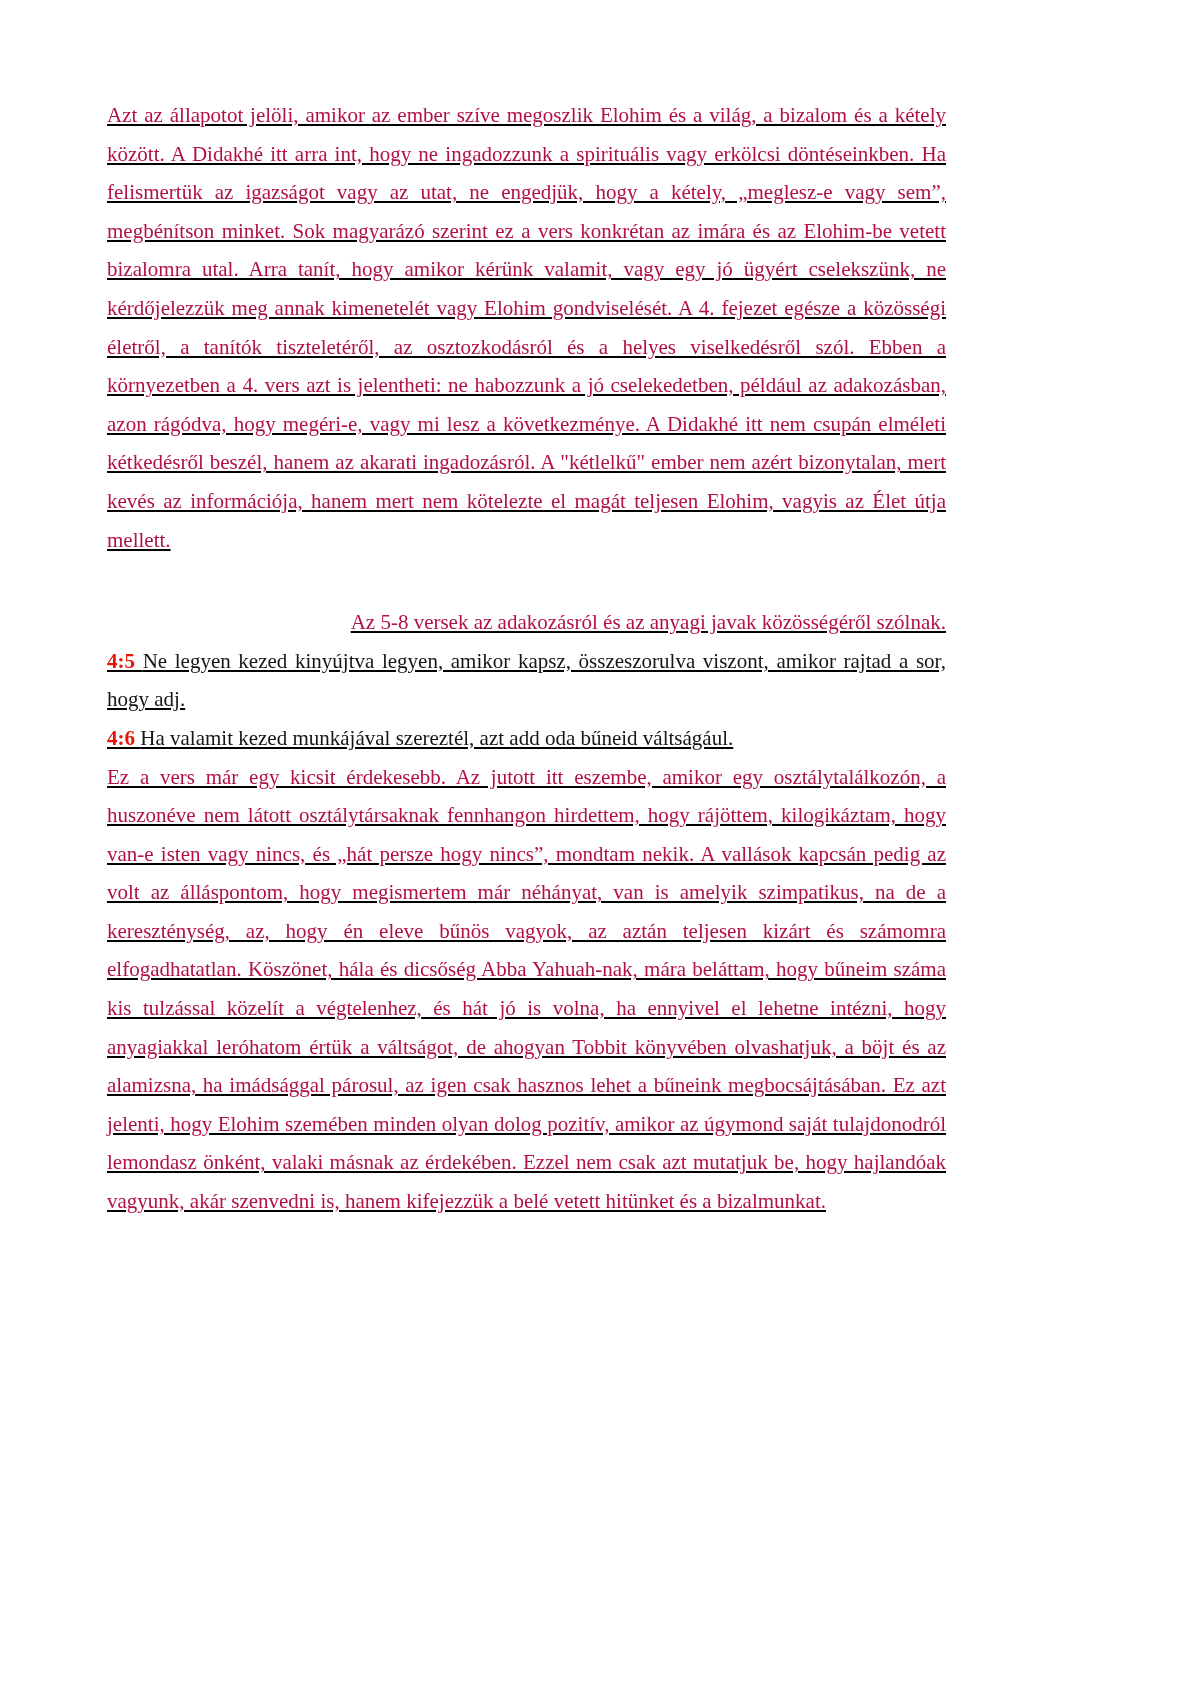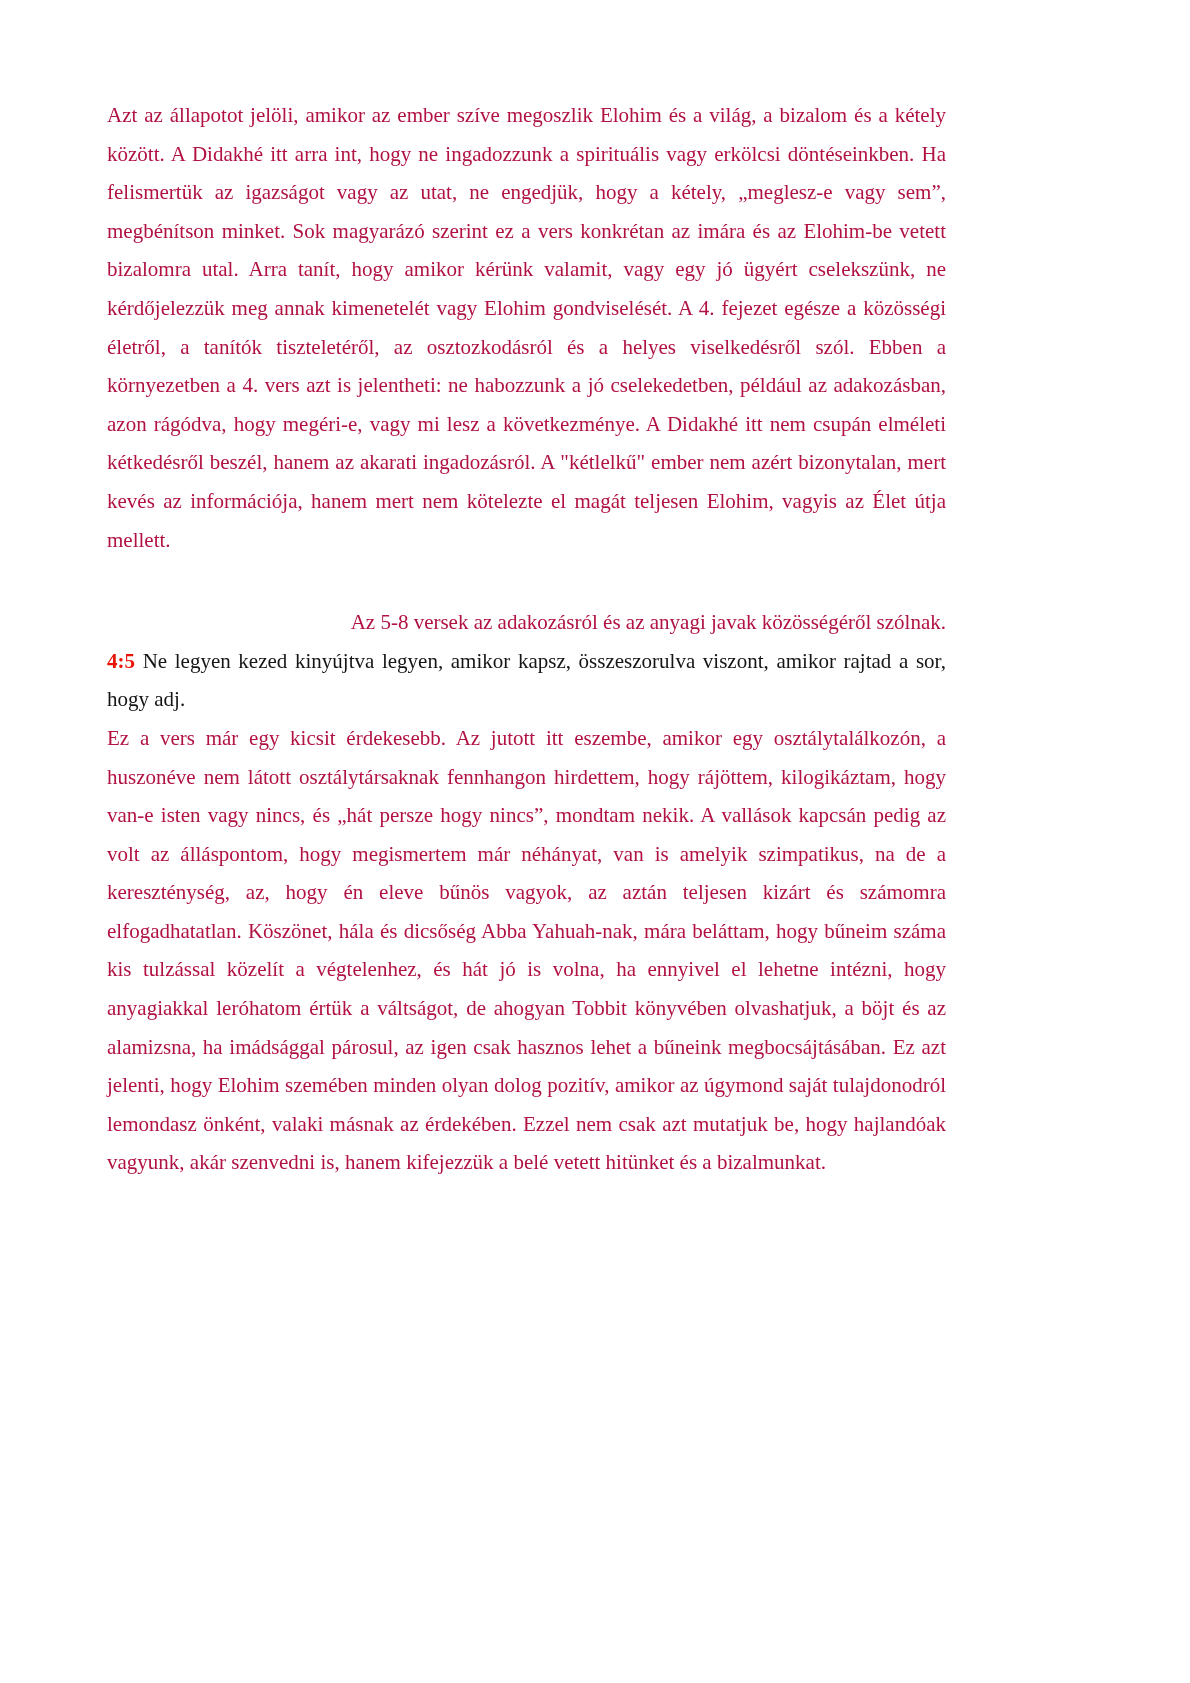"Azt az állapotot jelöli, amikor" .page { text-decoration: none -> underline }
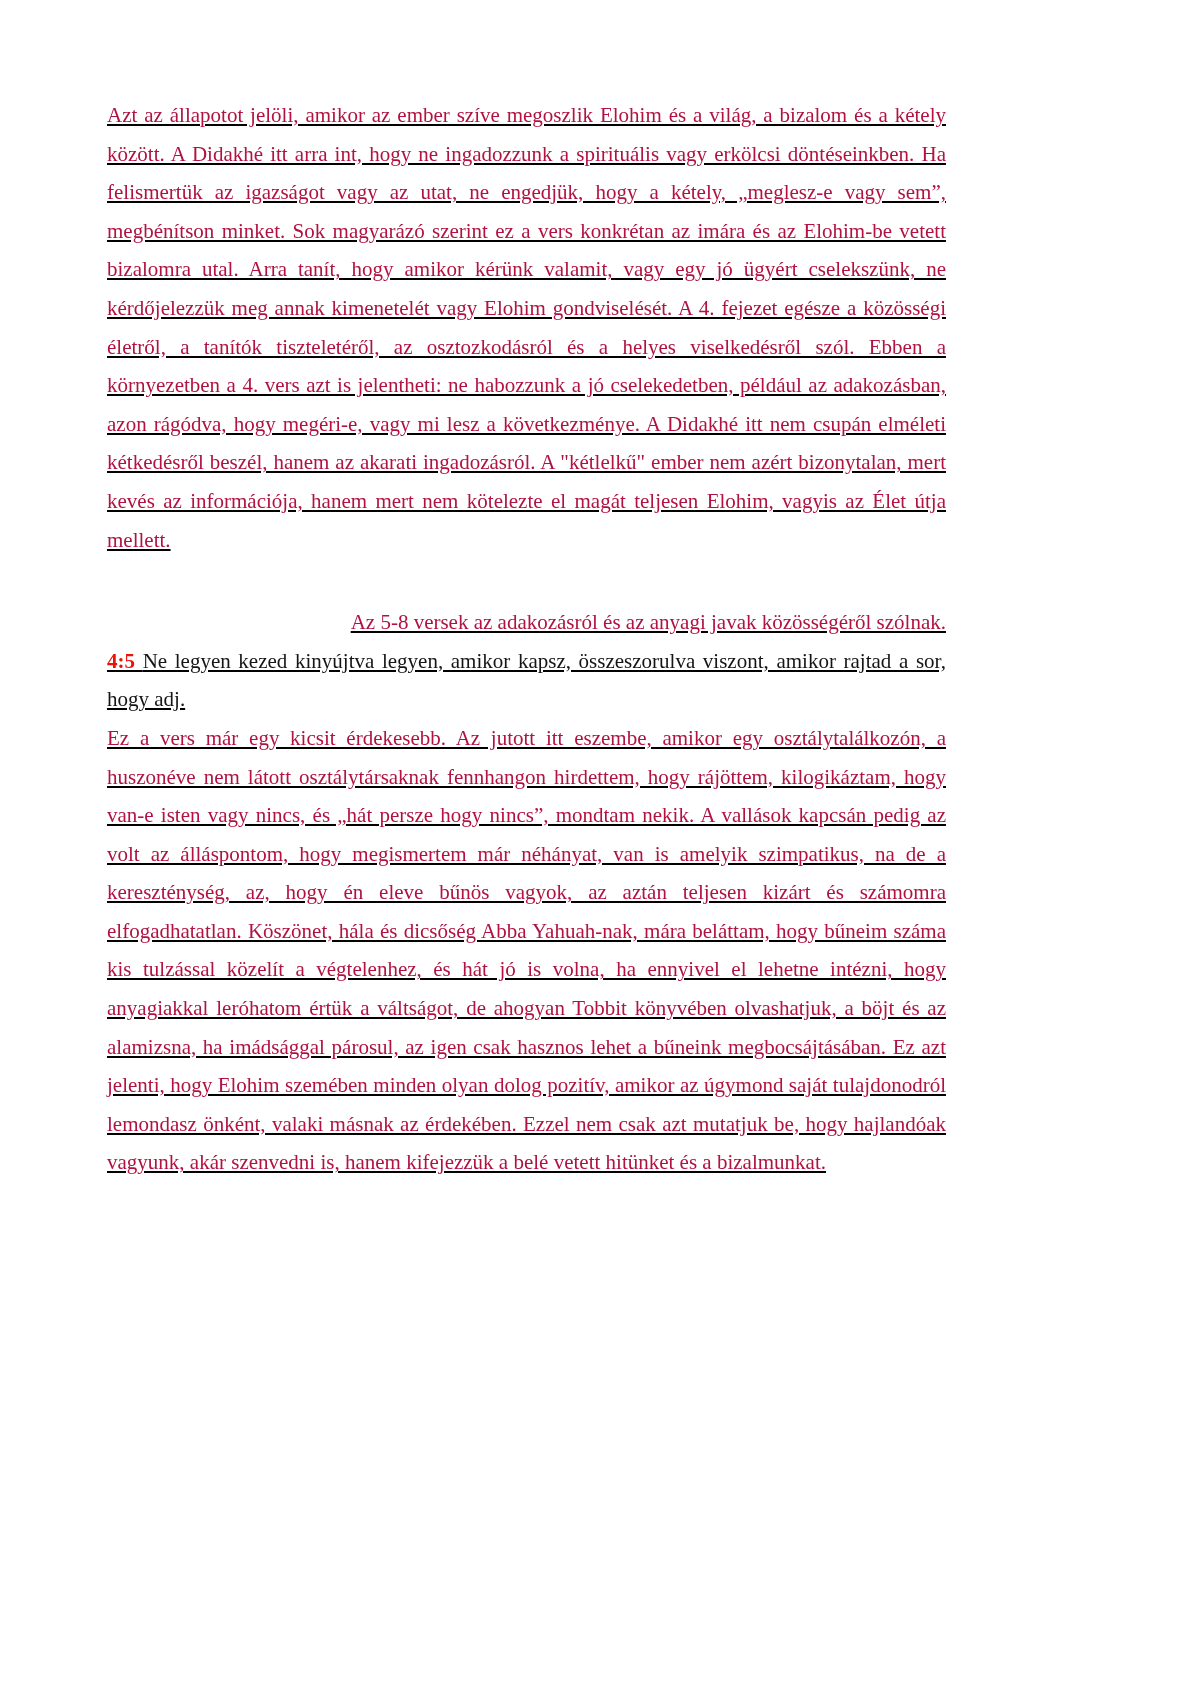"4:6 Ha valamit kezed munkájával" p.para { html: none -> <p><span>4:6</span> <span>Ha valamit kezed munkájával szereztél, azt add oda bűneid váltságául.</span></p> }
